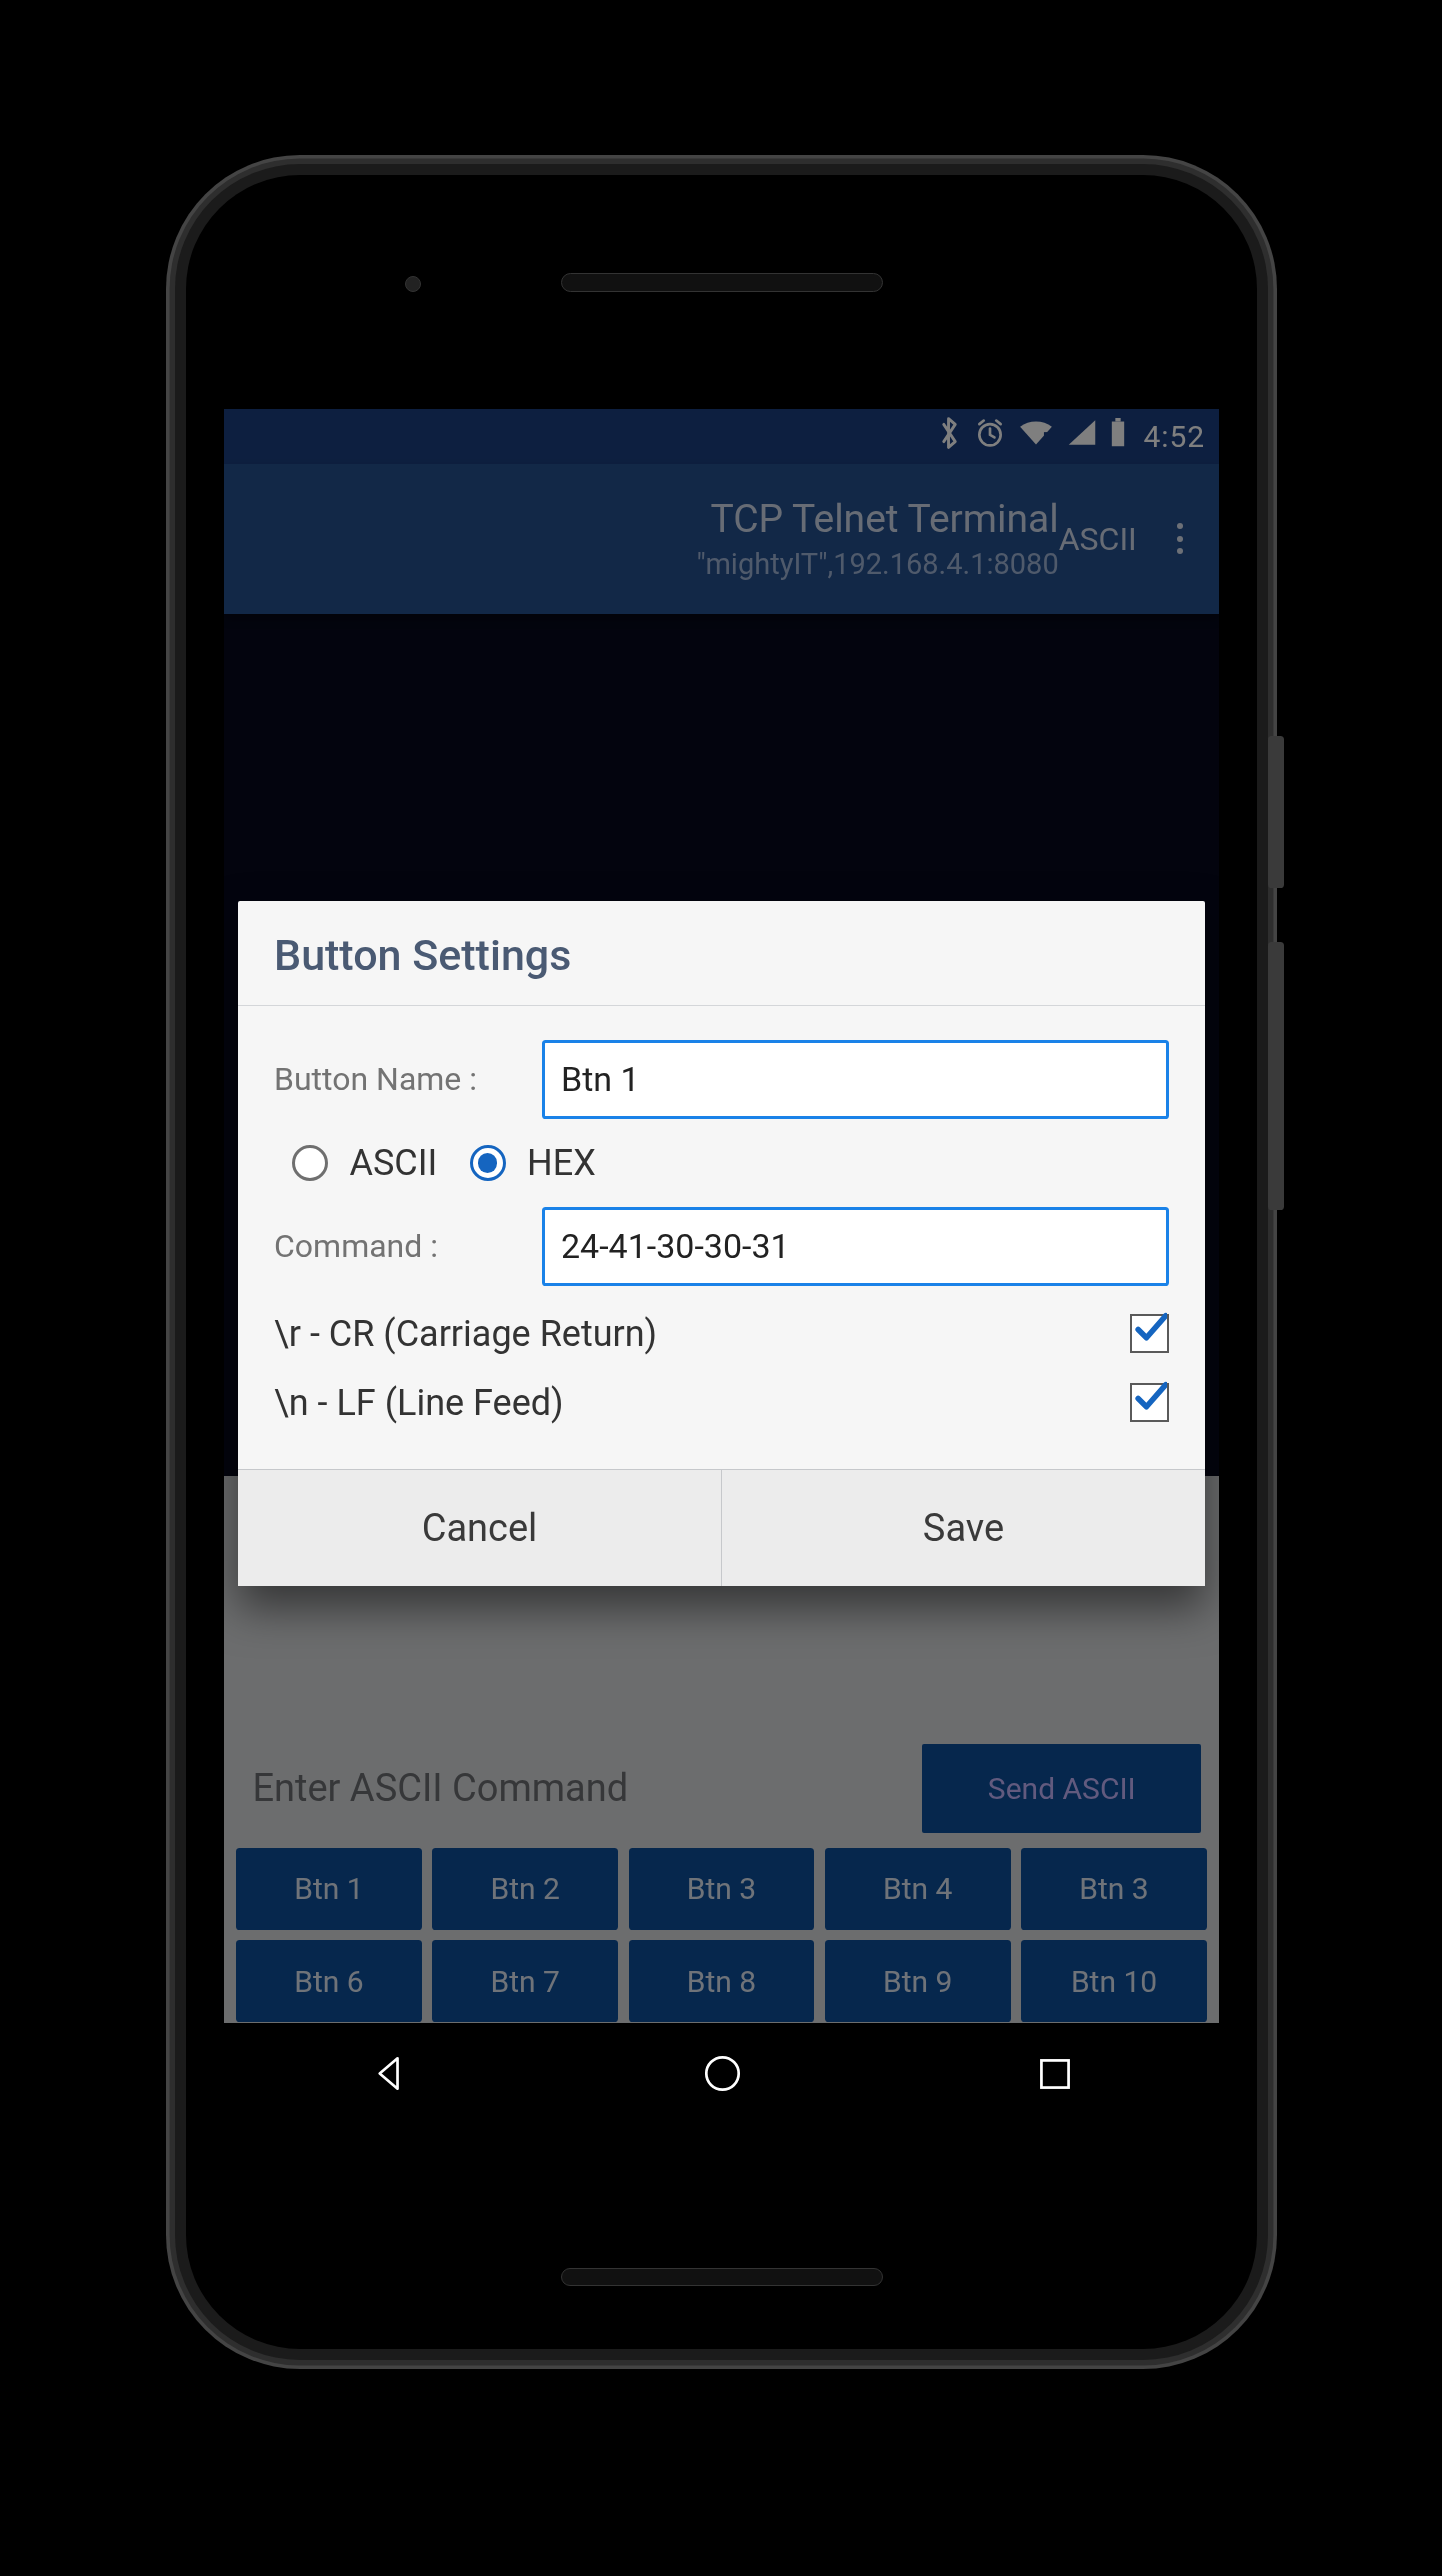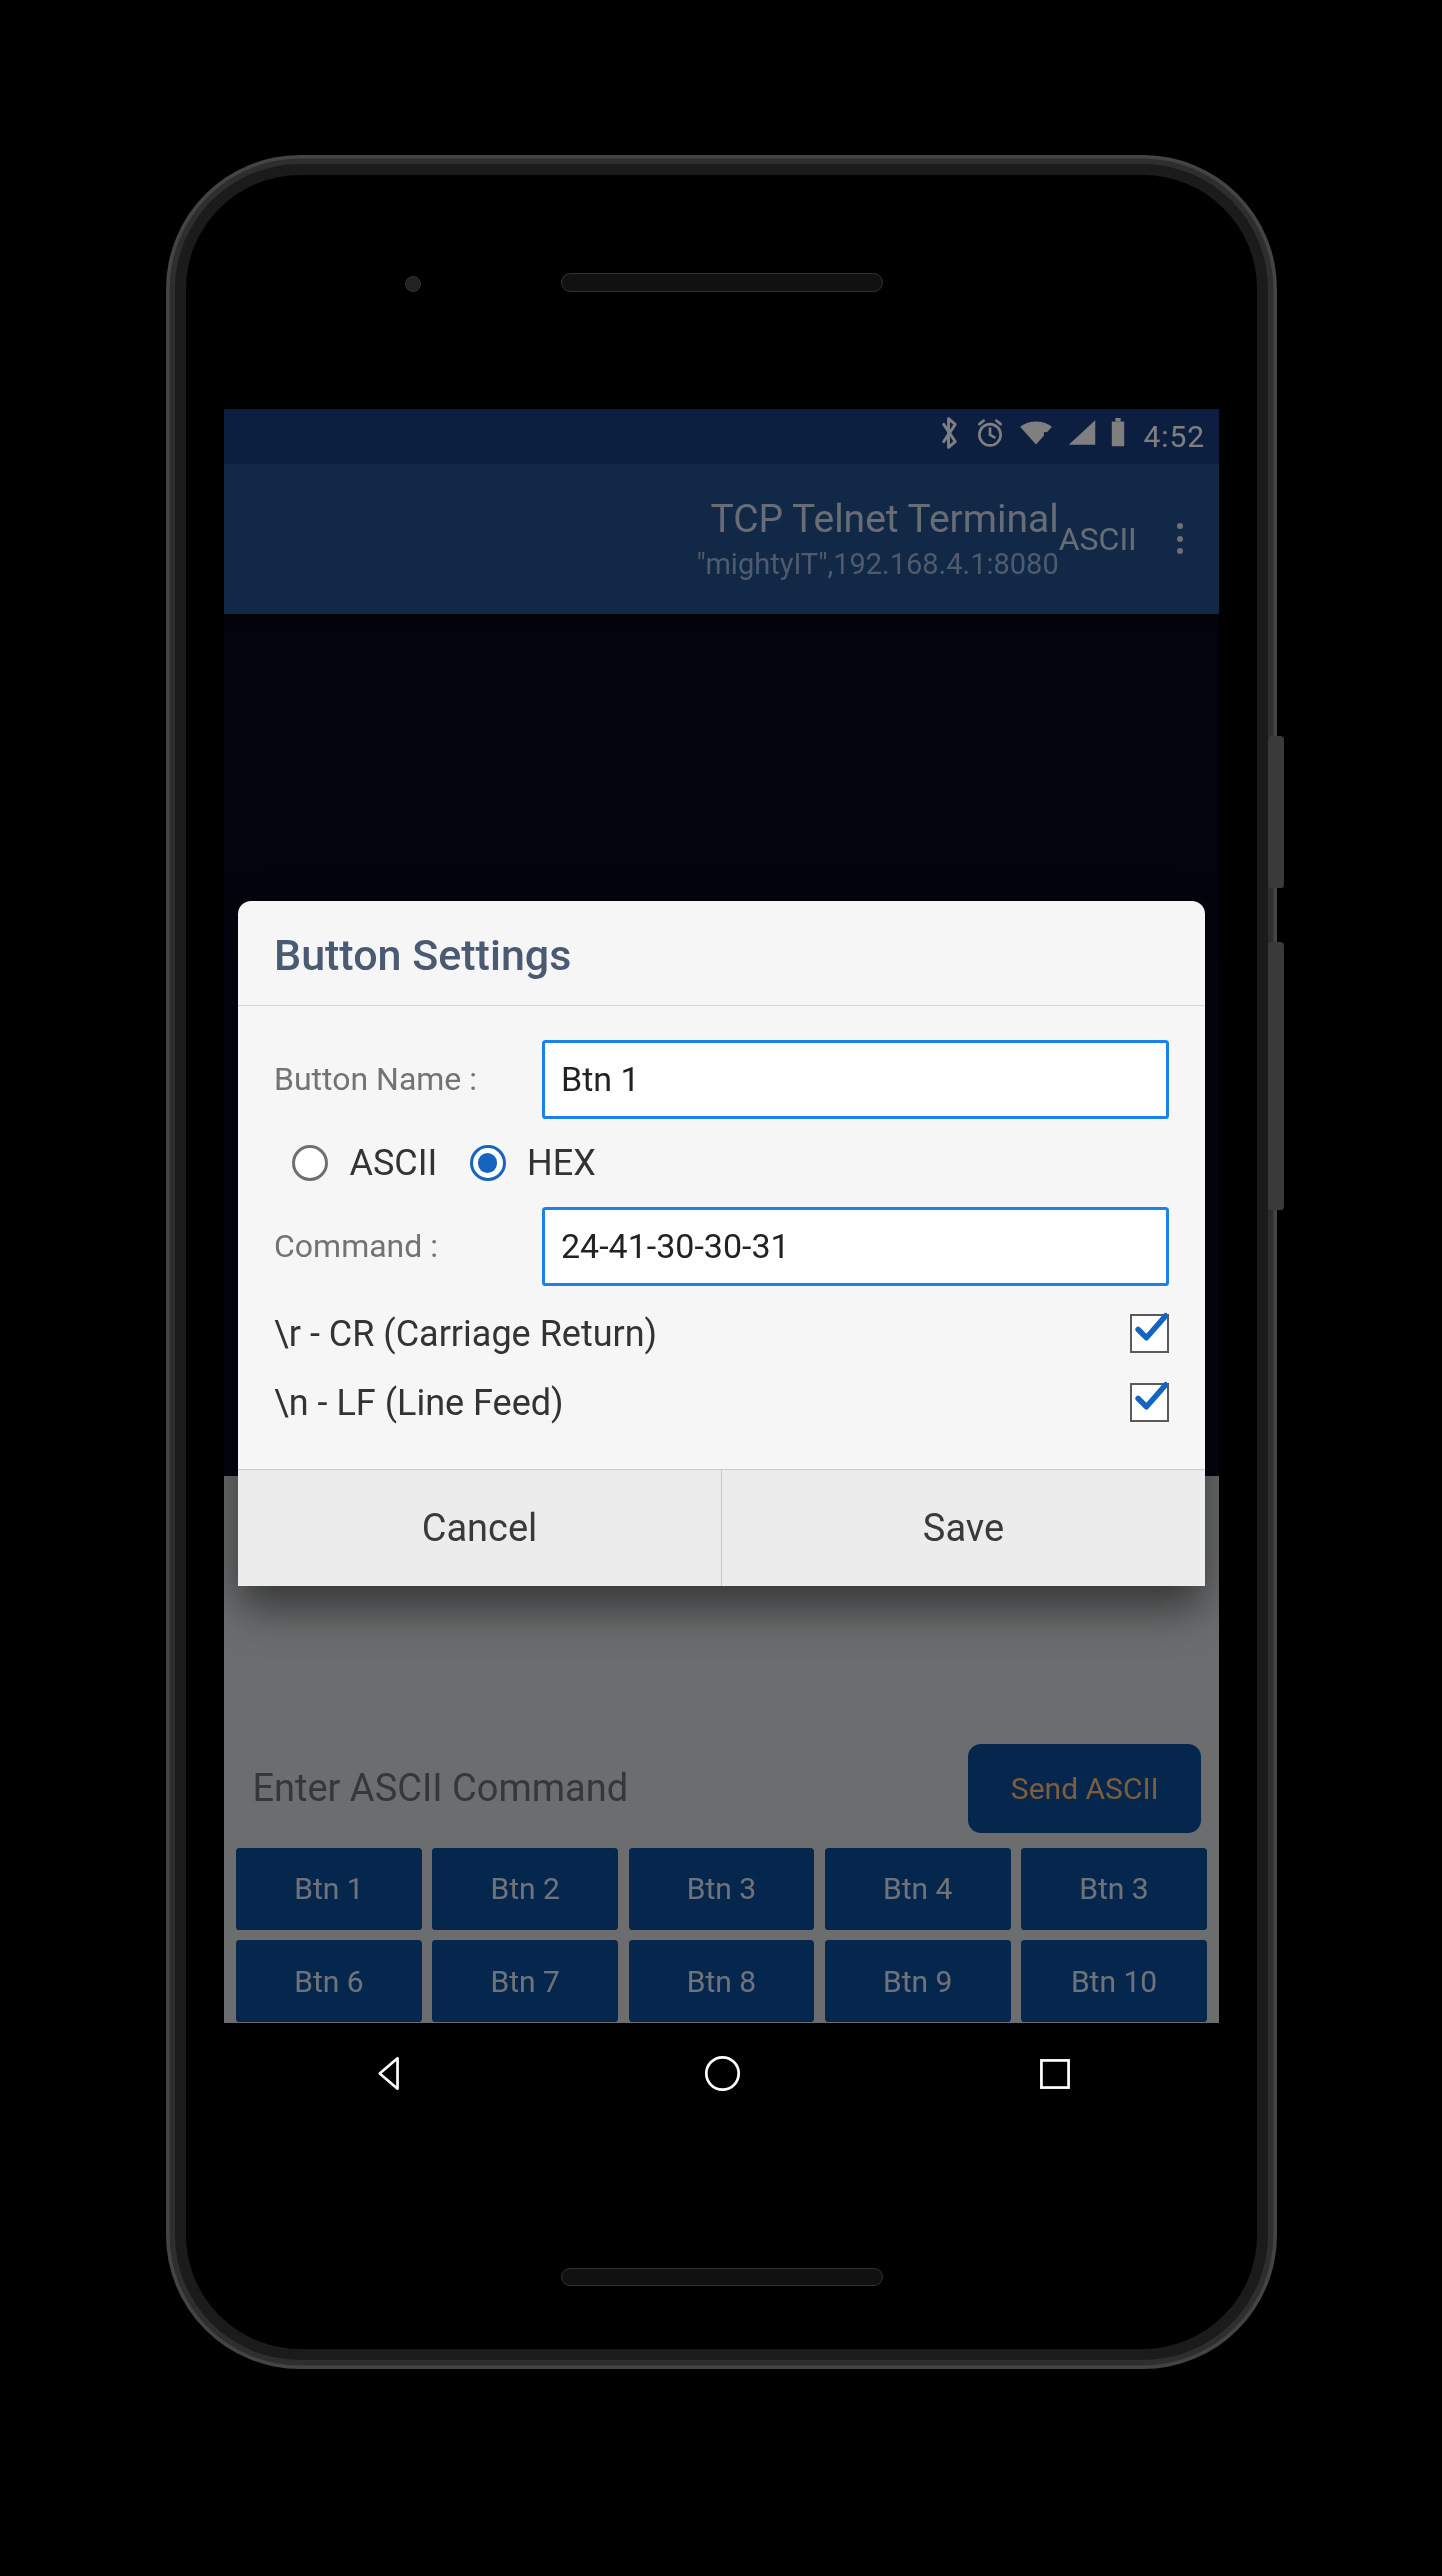"Button Settings" .dialog { border-radius: 13px -> 2px }
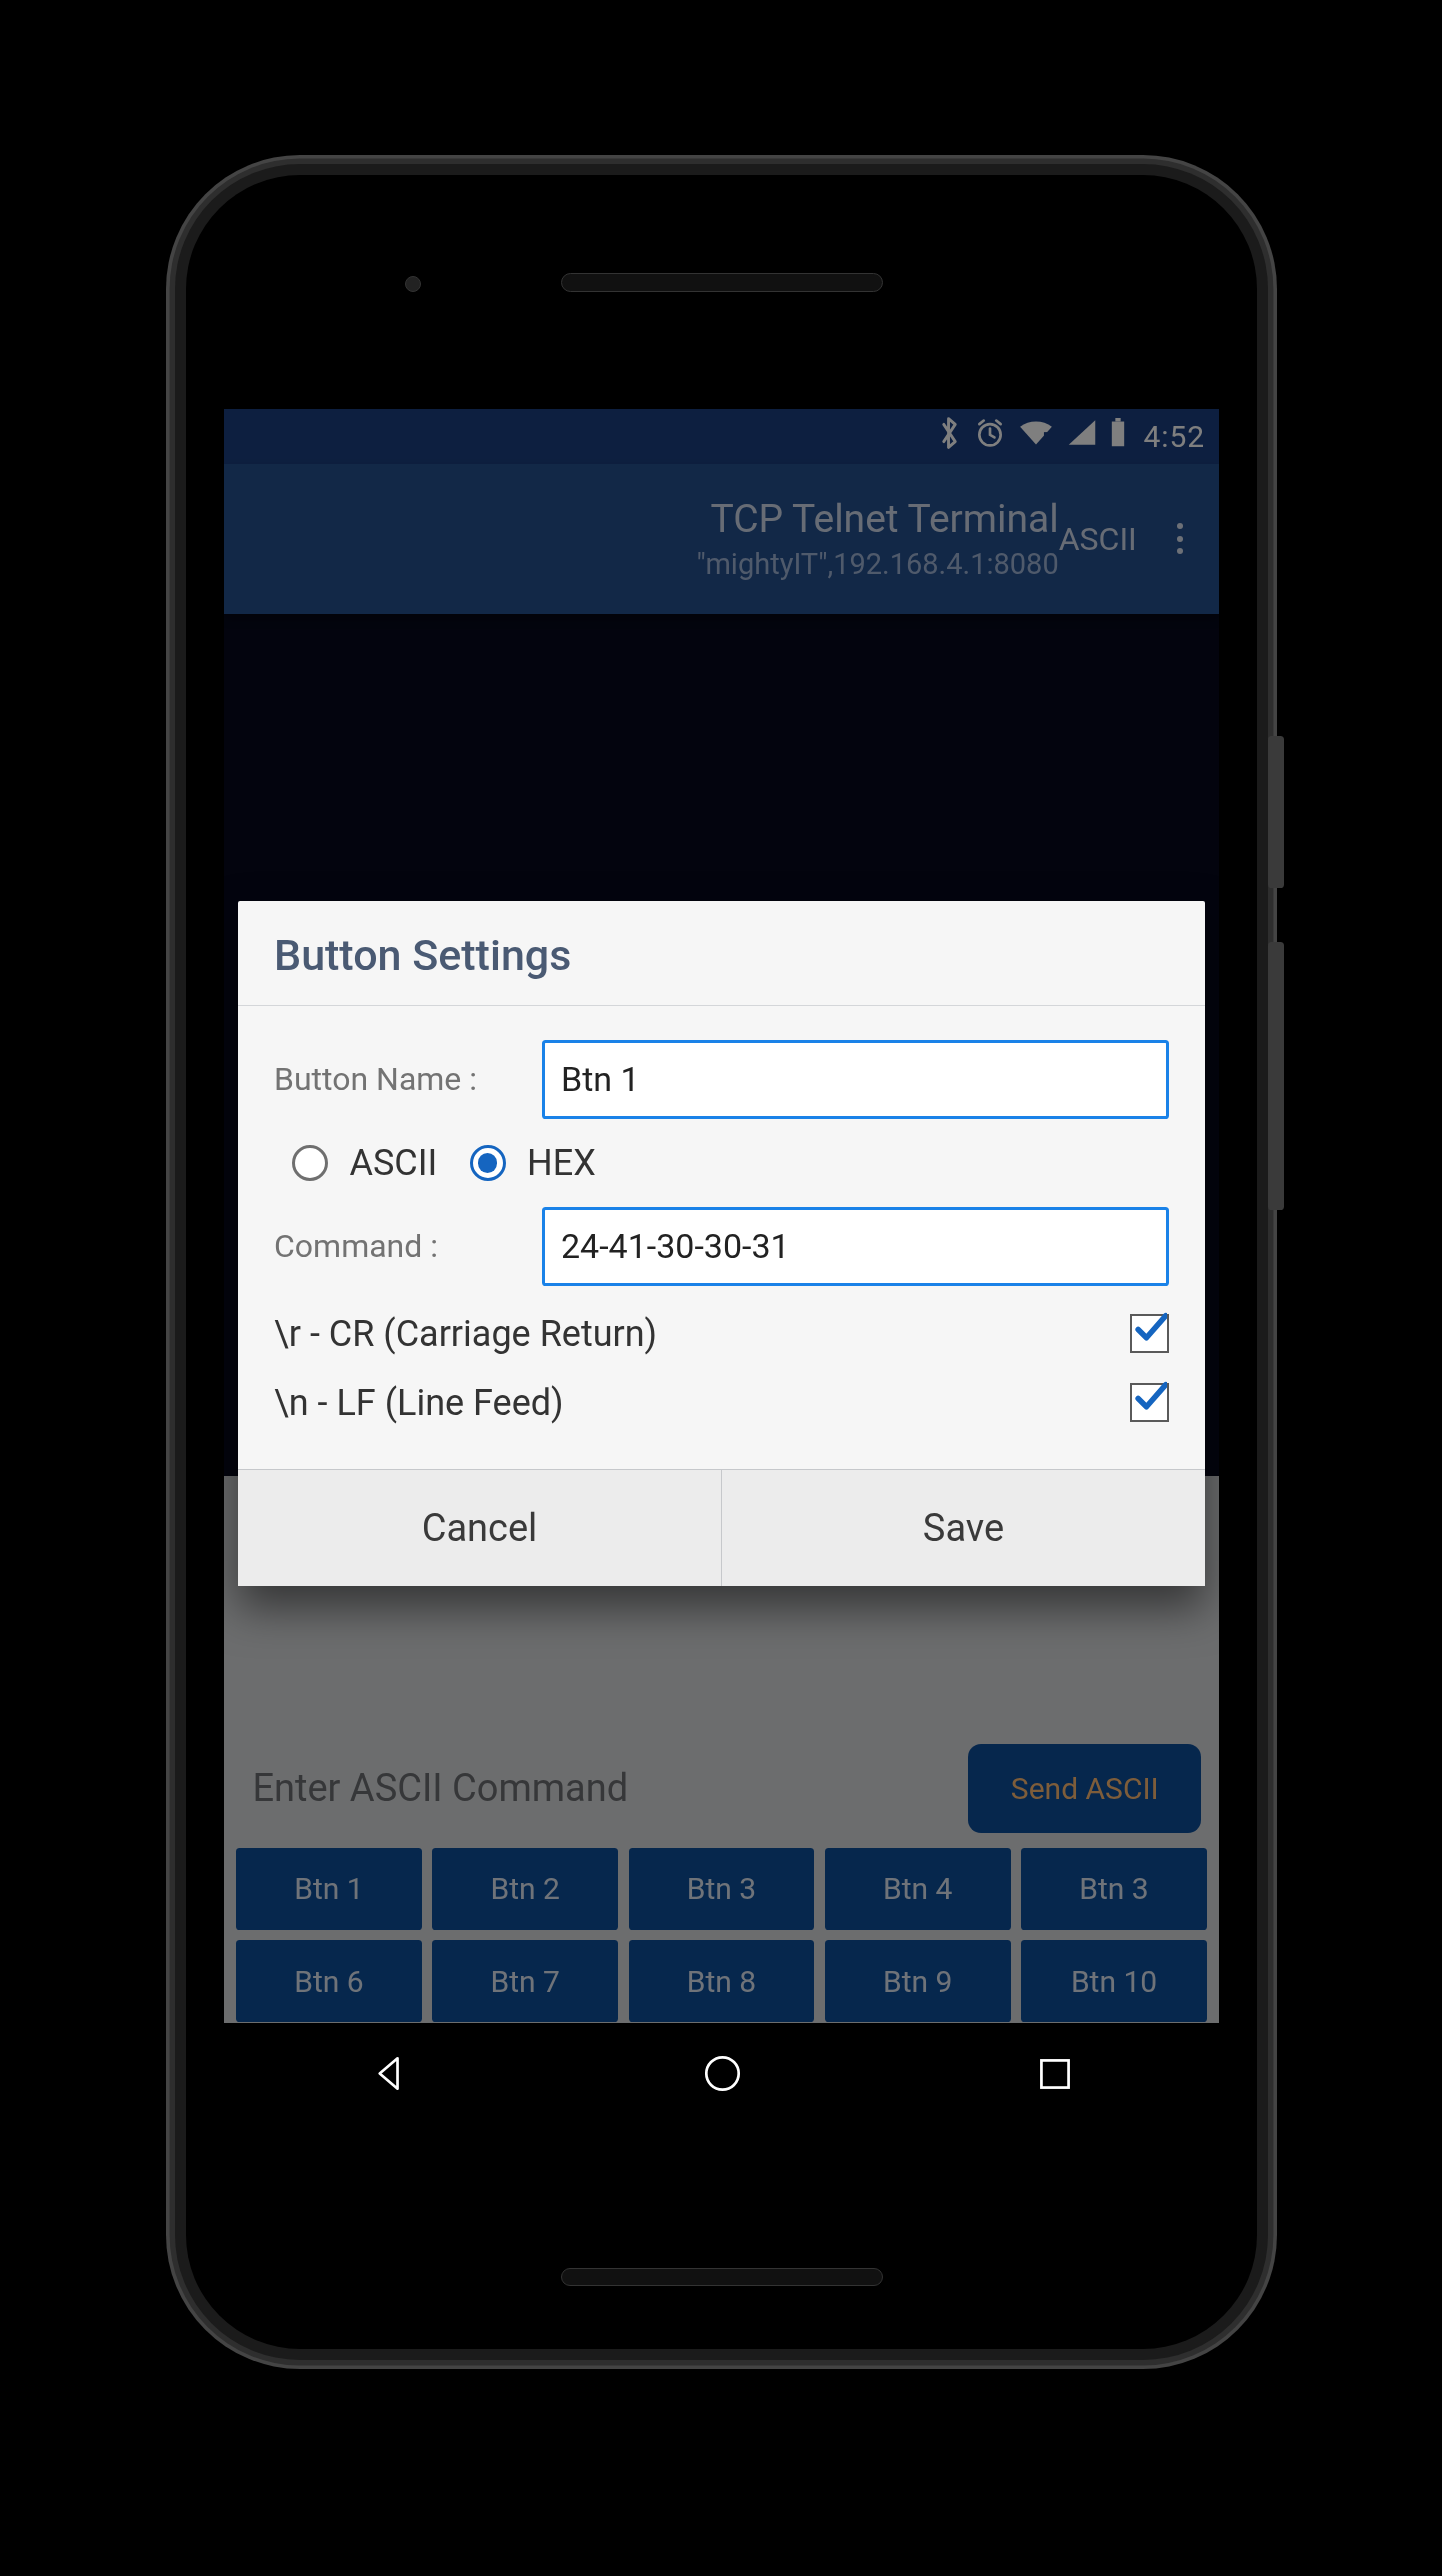"Send ASCII" .send-btn { border-radius: 13px -> 2px; color: #fdba74 -> #c4b5fd; width: 233px -> 279px }
